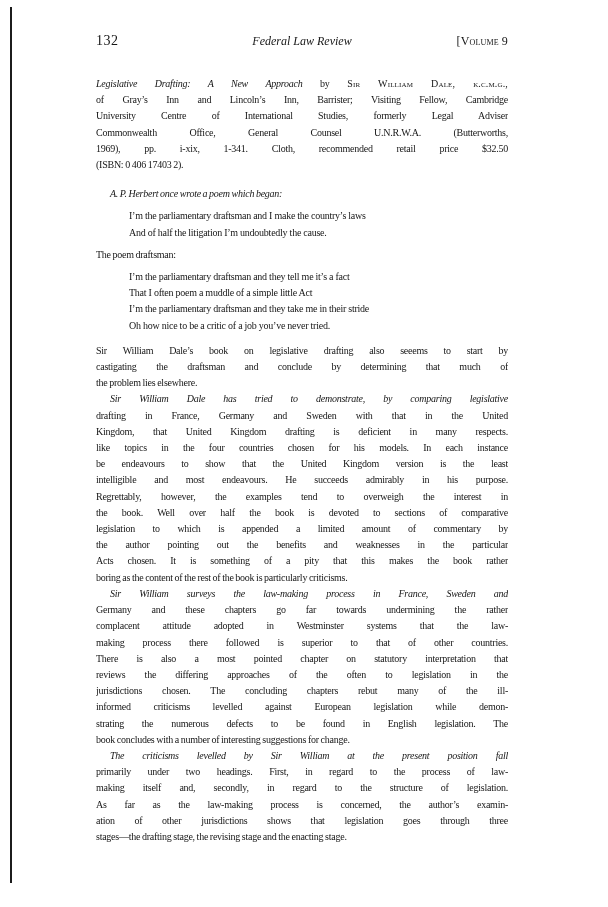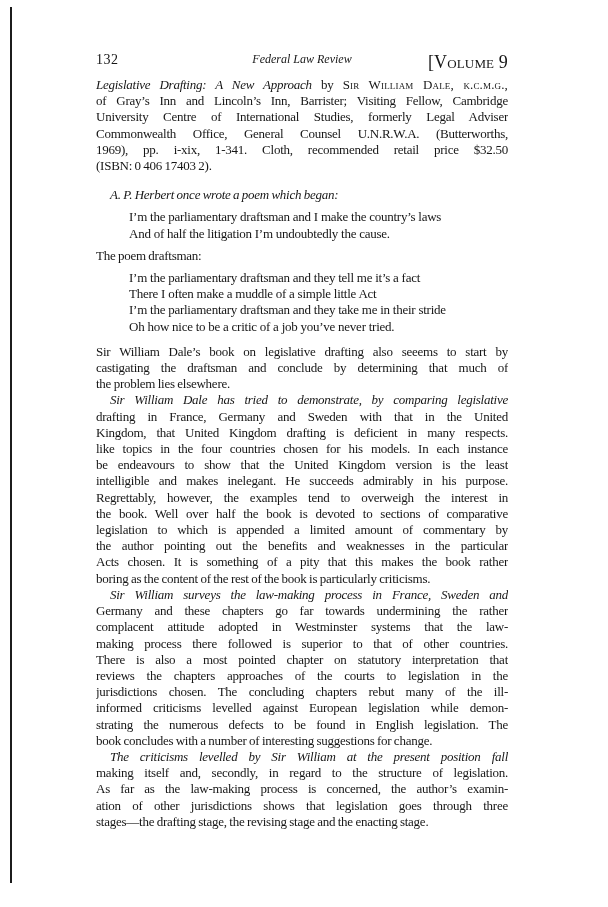"132" .page-header { align-items: flex-start -> center; padding-top: 52px -> 33px }
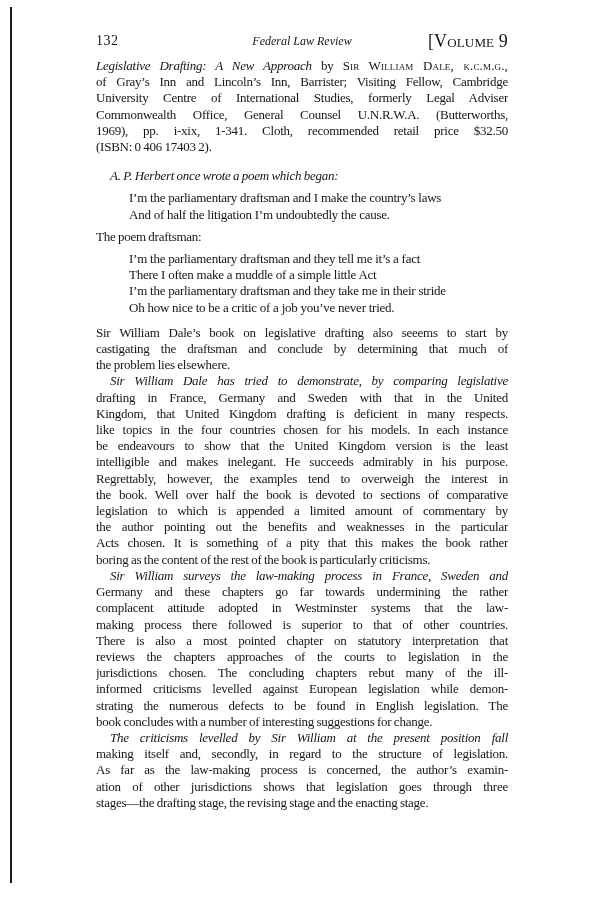"[Volume 9" .volume { font-size: 18px -> 12px }
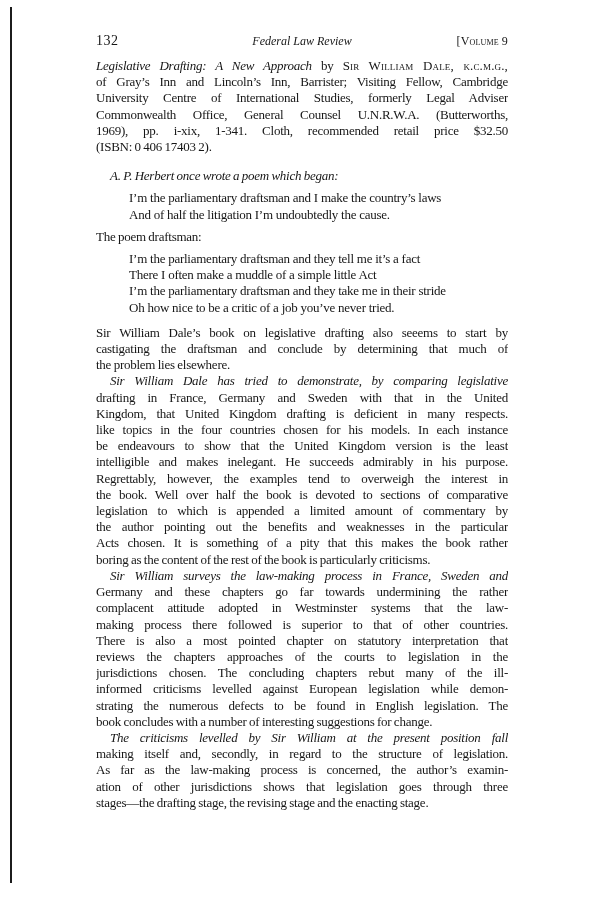"Legislative Drafting: A New Approach" main { font-size: 13px -> 10px; margin-top: 9px -> 27px }
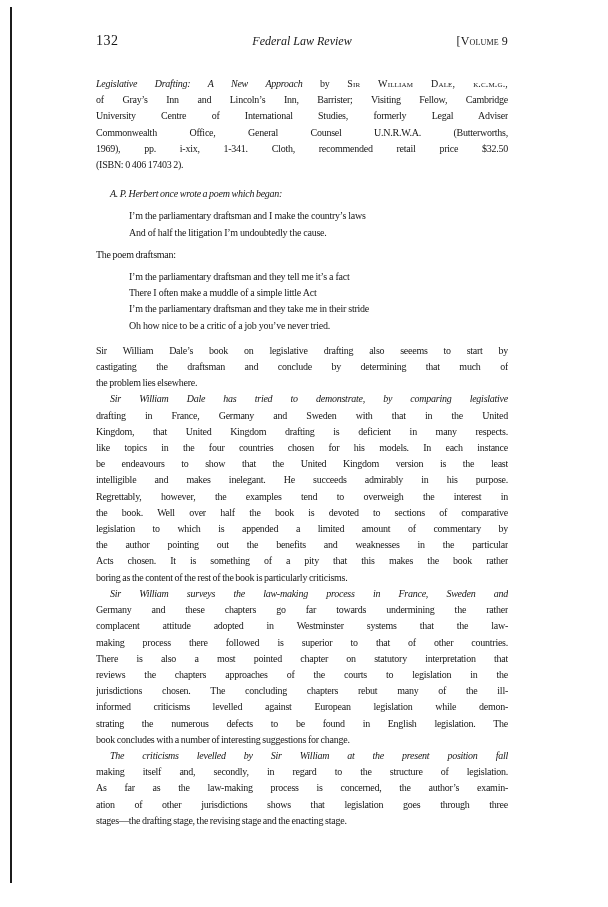"There I often make a" div.line { text: There I often make -> That I often poem }
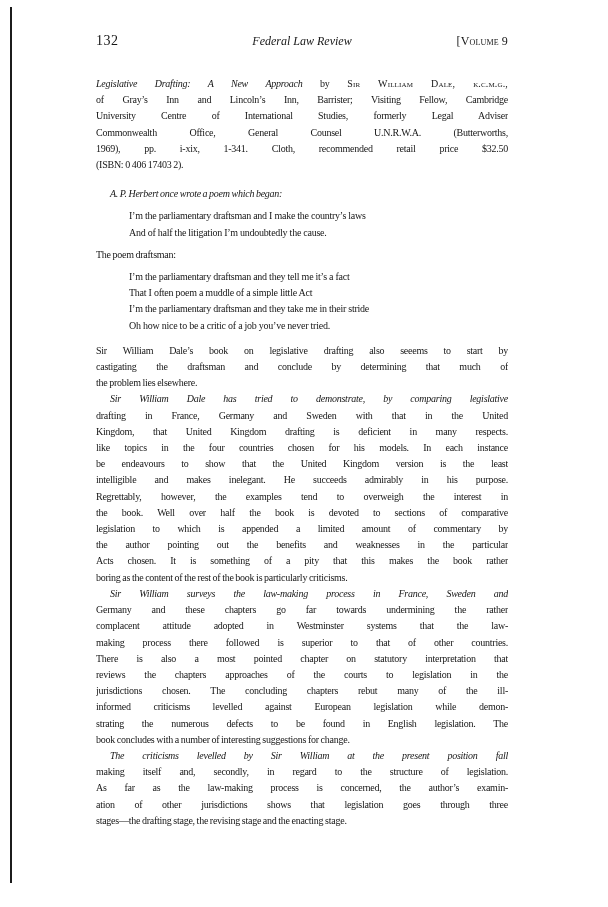"intelligible and makes inelegant. He" div.line { text: makes inelegant -> most endeavours }
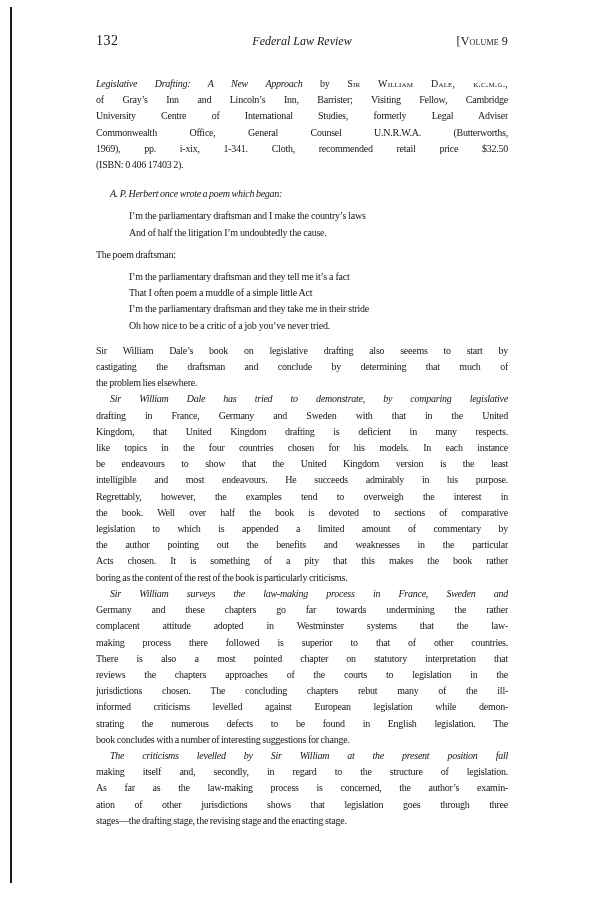"reviews the chapters approaches of" div.line { text: chapters approaches of the courts -> differing approaches of the often }
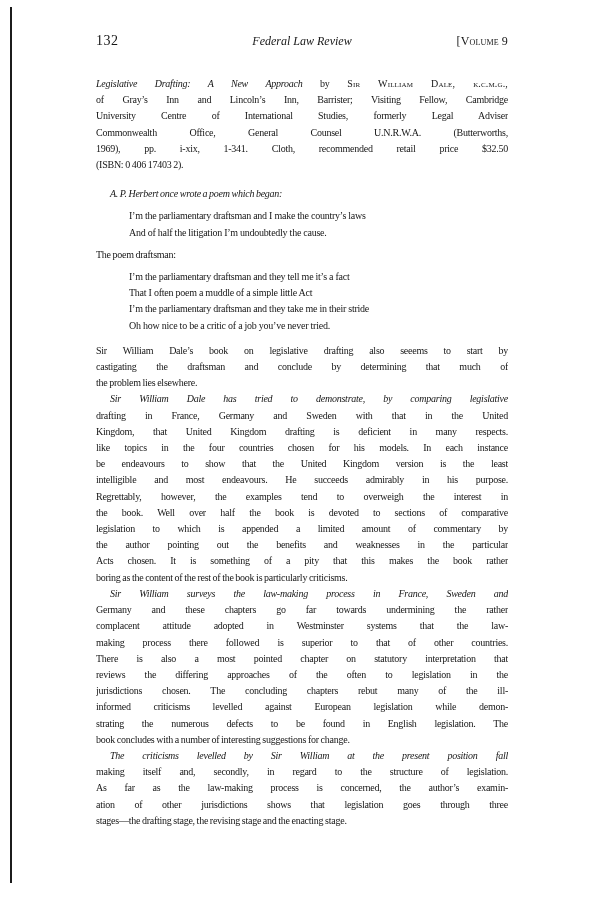"primarily under two headings. First," div.line { html: none -> <div>primarily under two headings. First, in regard to the process of law-</div> }
